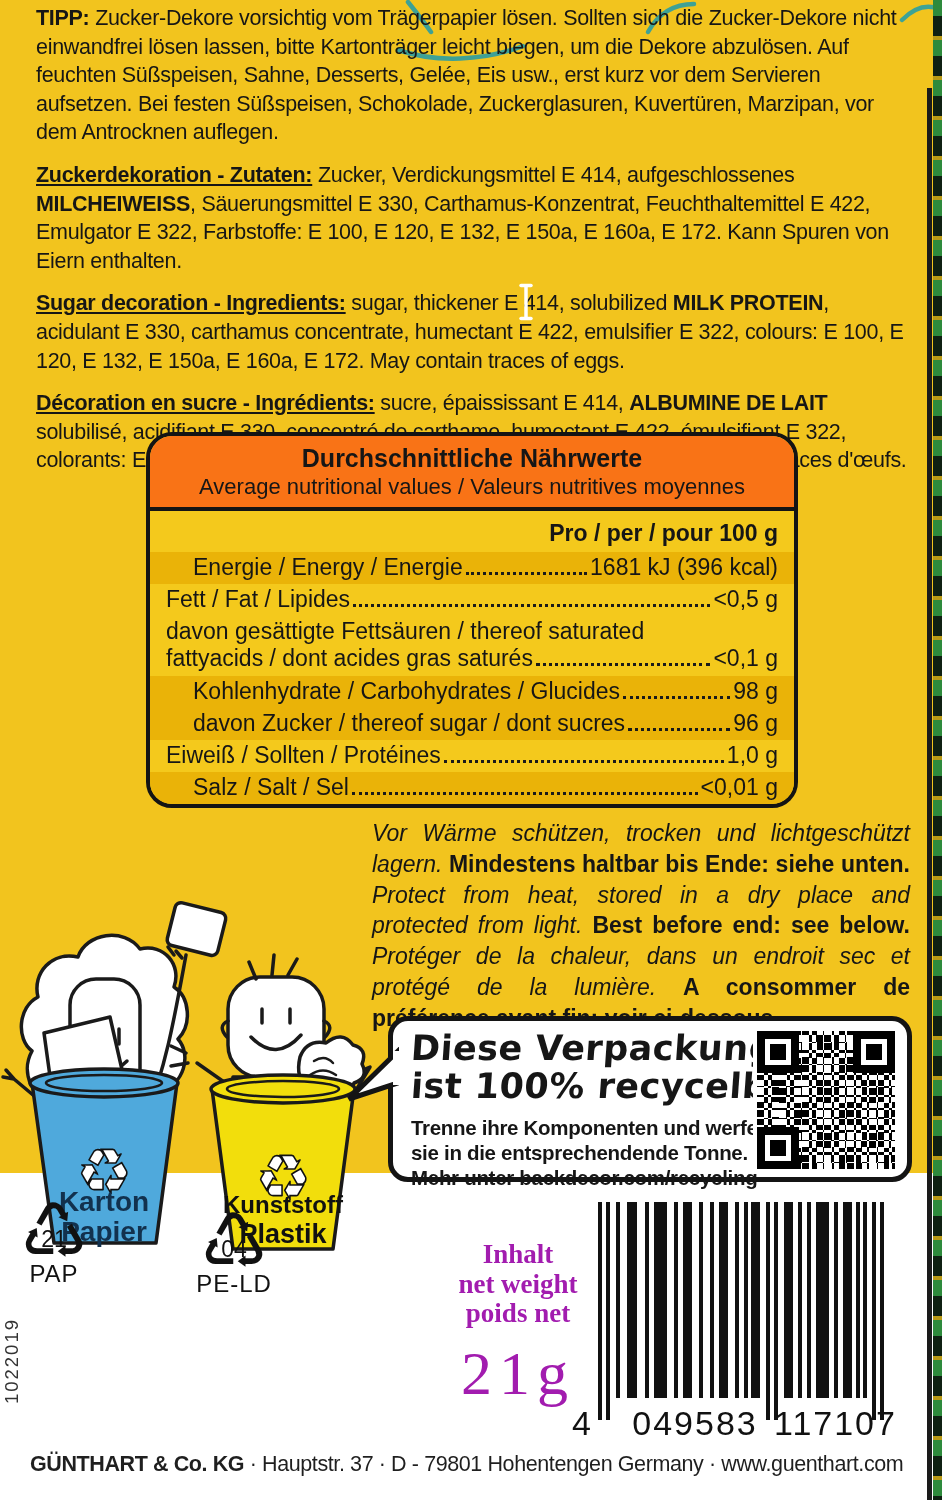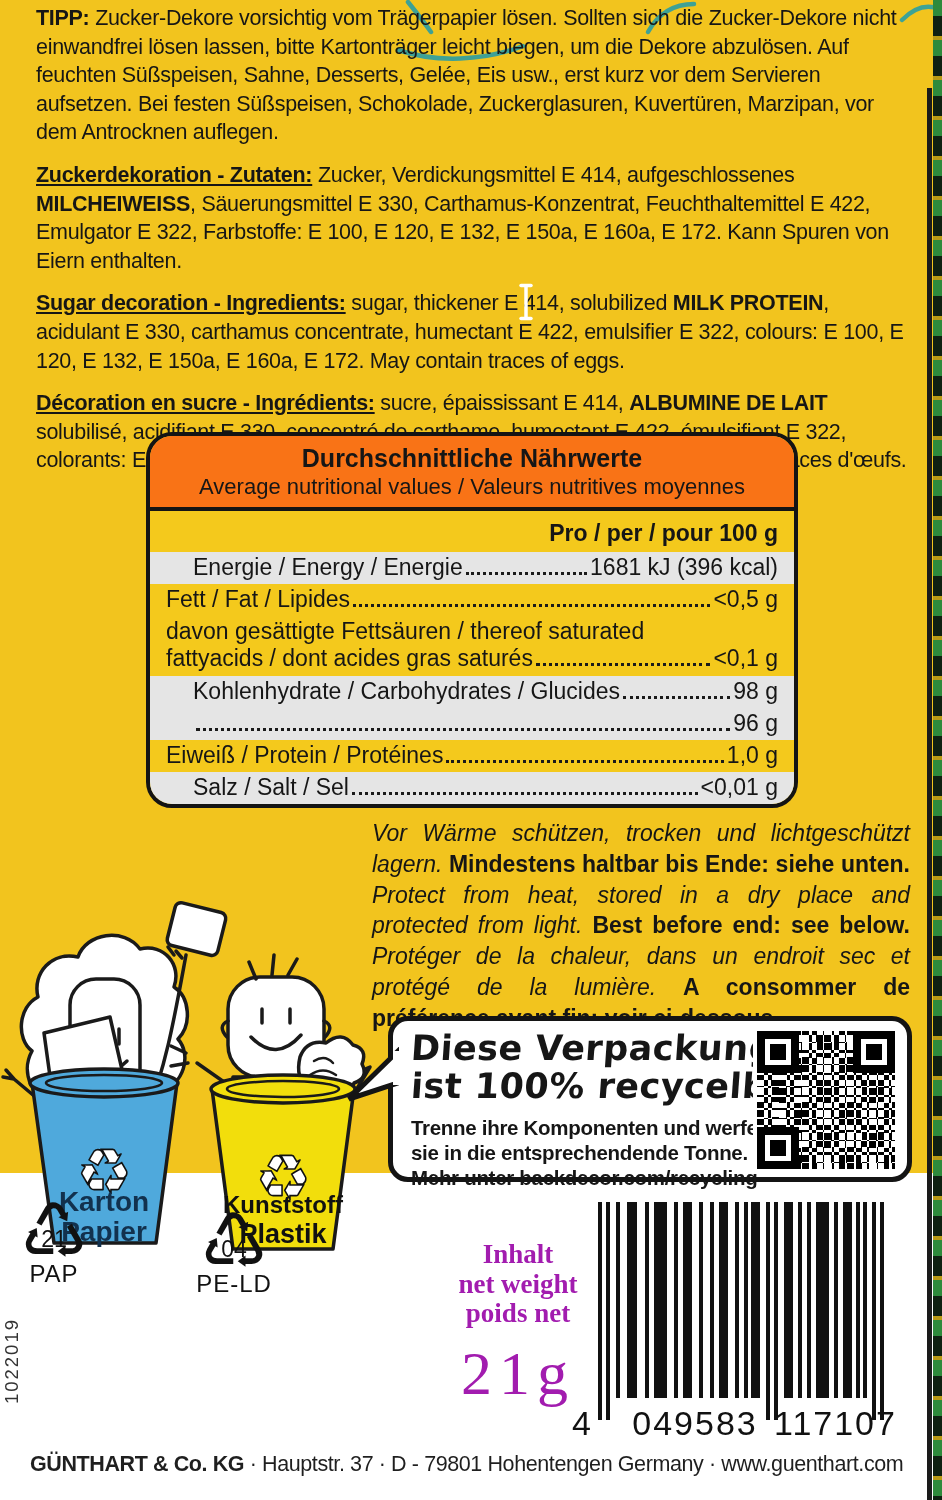"Energie / Energy / Energie" .row-light { background: #e5e5e5 -> #eab308 }
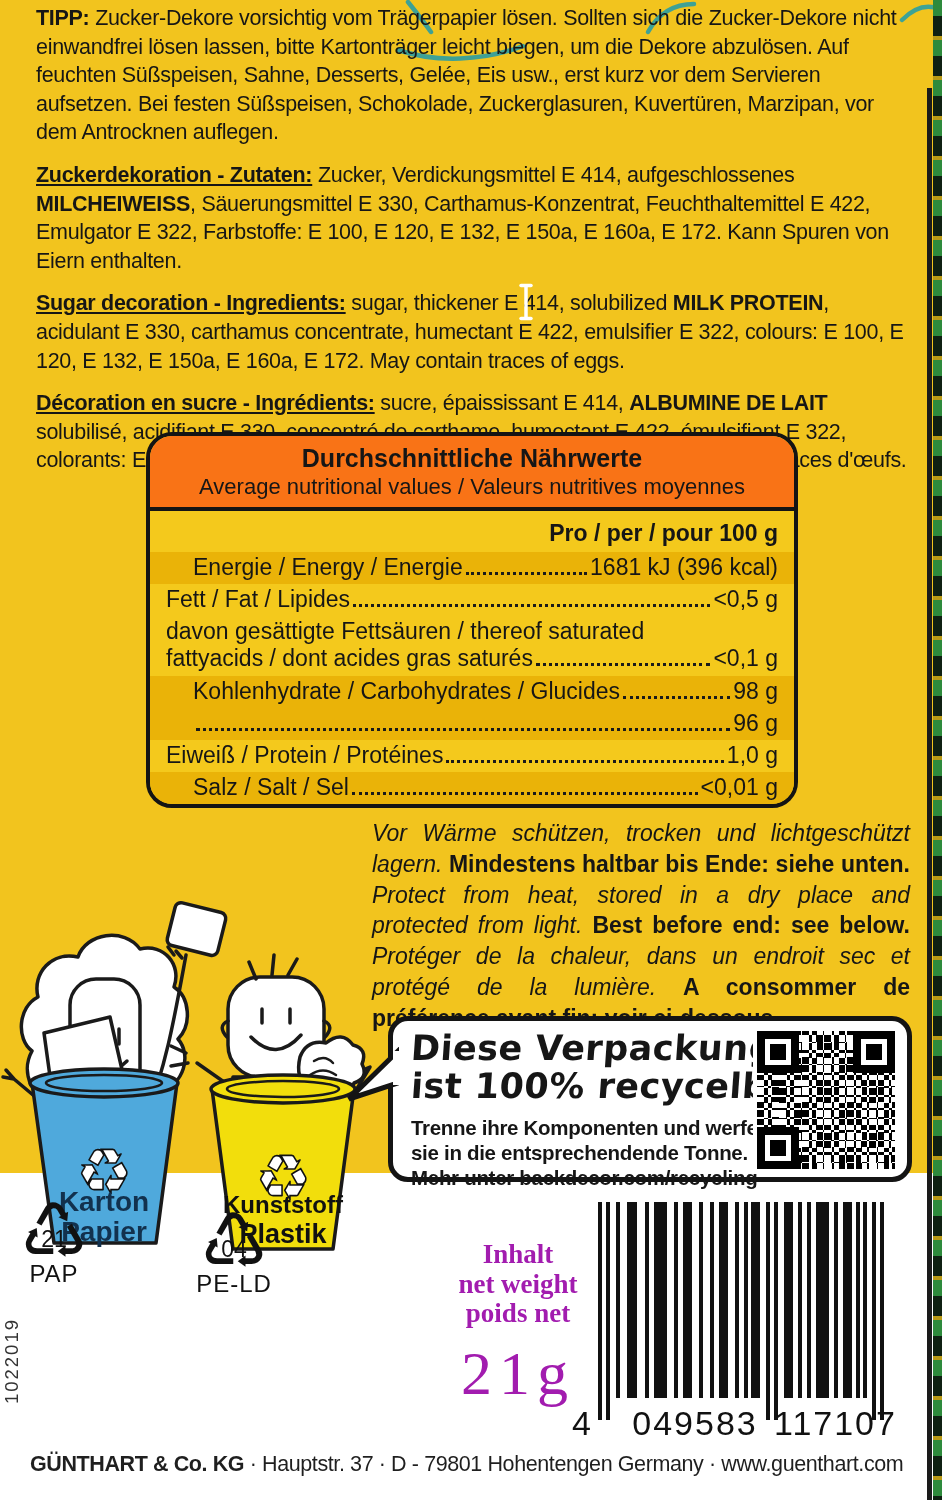"davon Zucker / thereof sugar" span { html: none -> <span>davon Zucker / thereof sugar / dont sucres</span> }
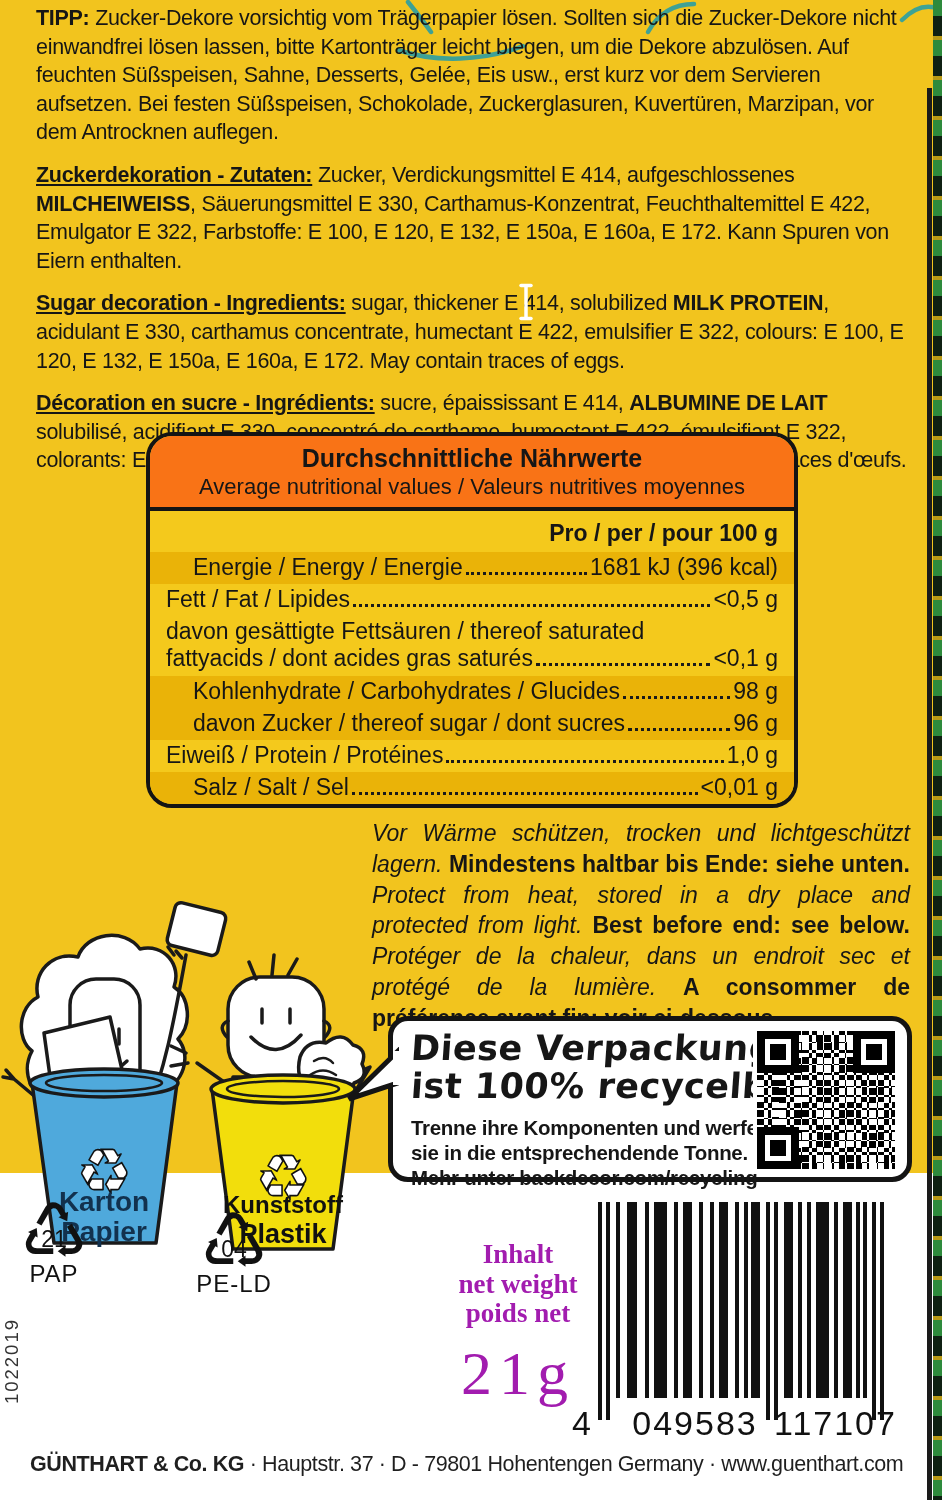"Eiweiß / Protein / Protéines" span { text: Protein -> Sollten }
